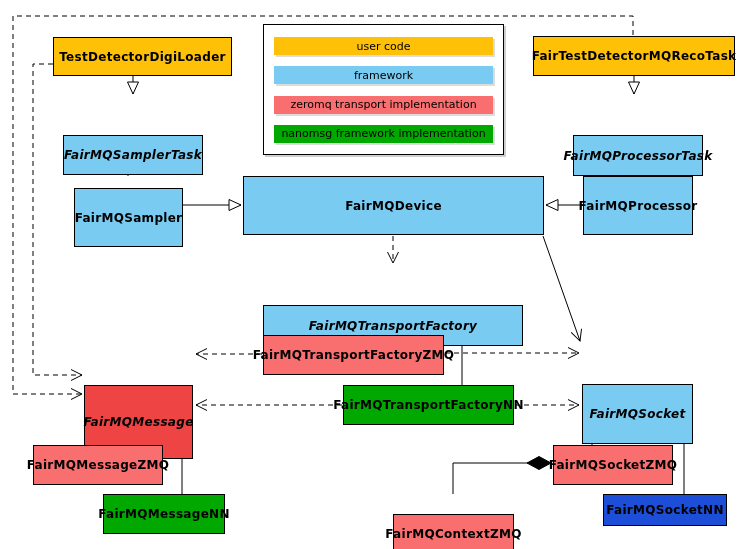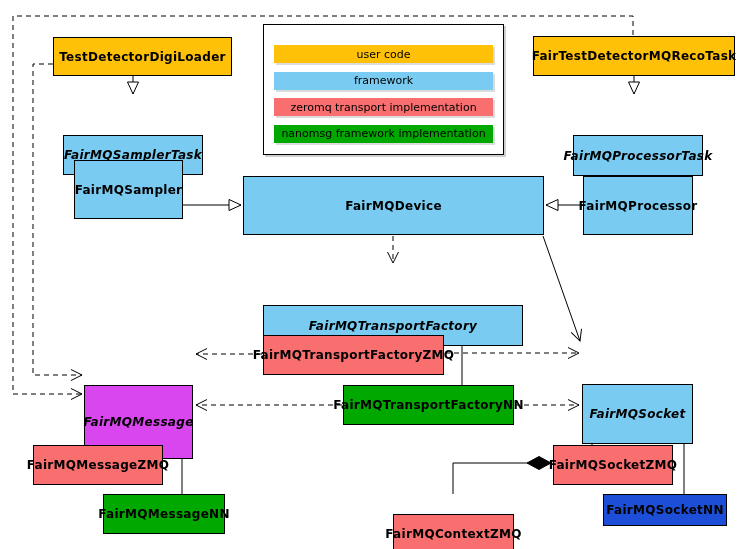"user code" .legend { padding: 20px 10px 11px 10px -> 12px 10px 11px 10px }
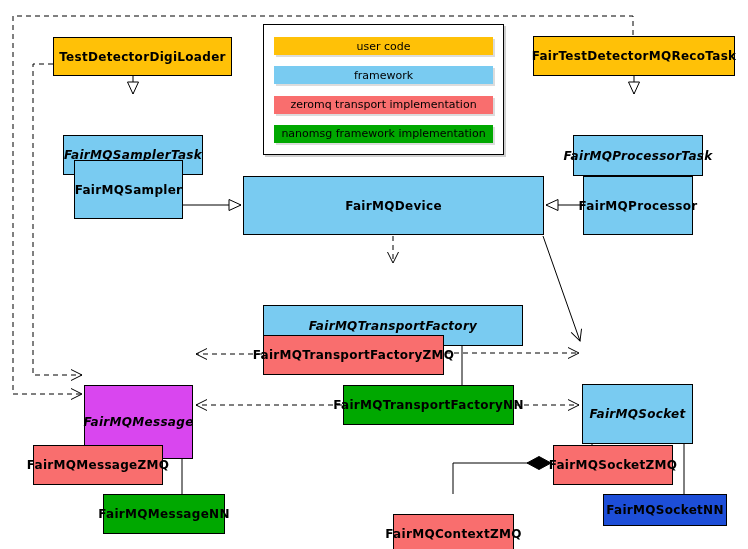"FairMQSampler" div.node { top: 160px -> 188px }
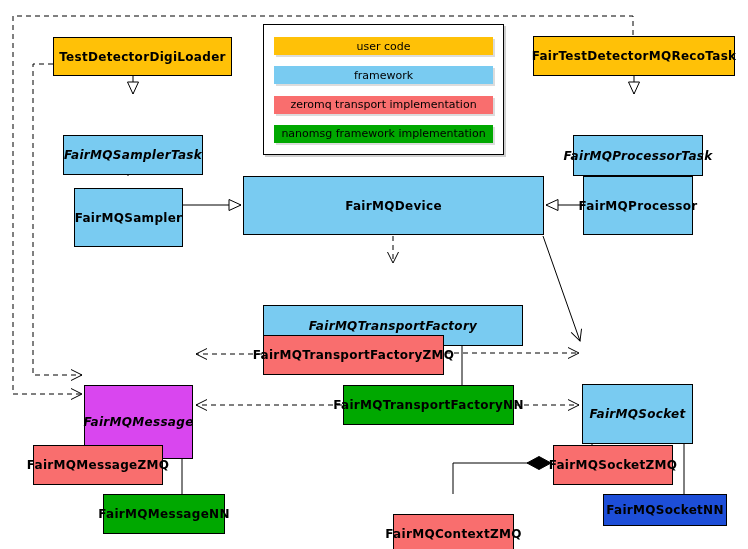"FairMQMessage" div.node { background-color: #d946ef -> #ef4444 }
